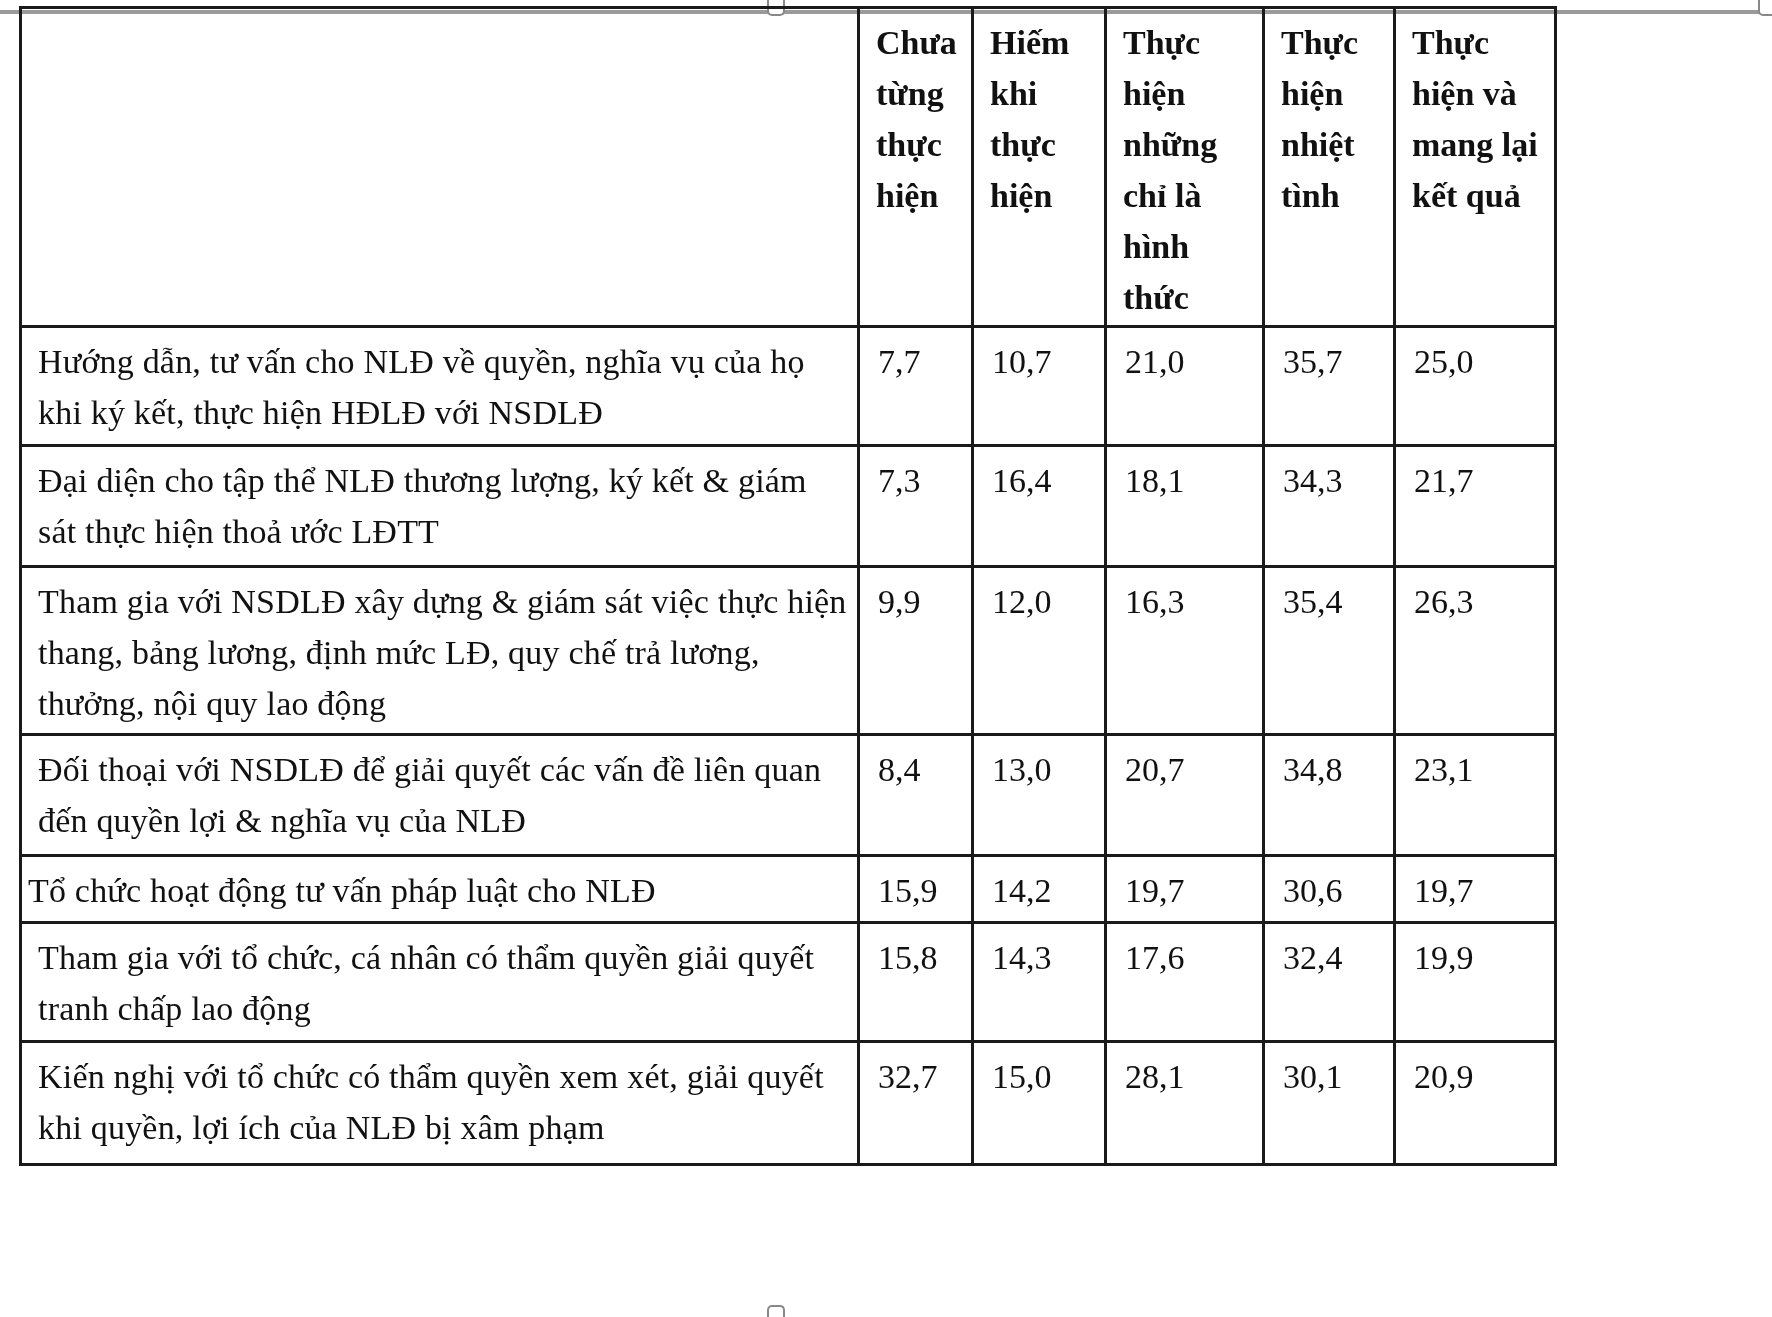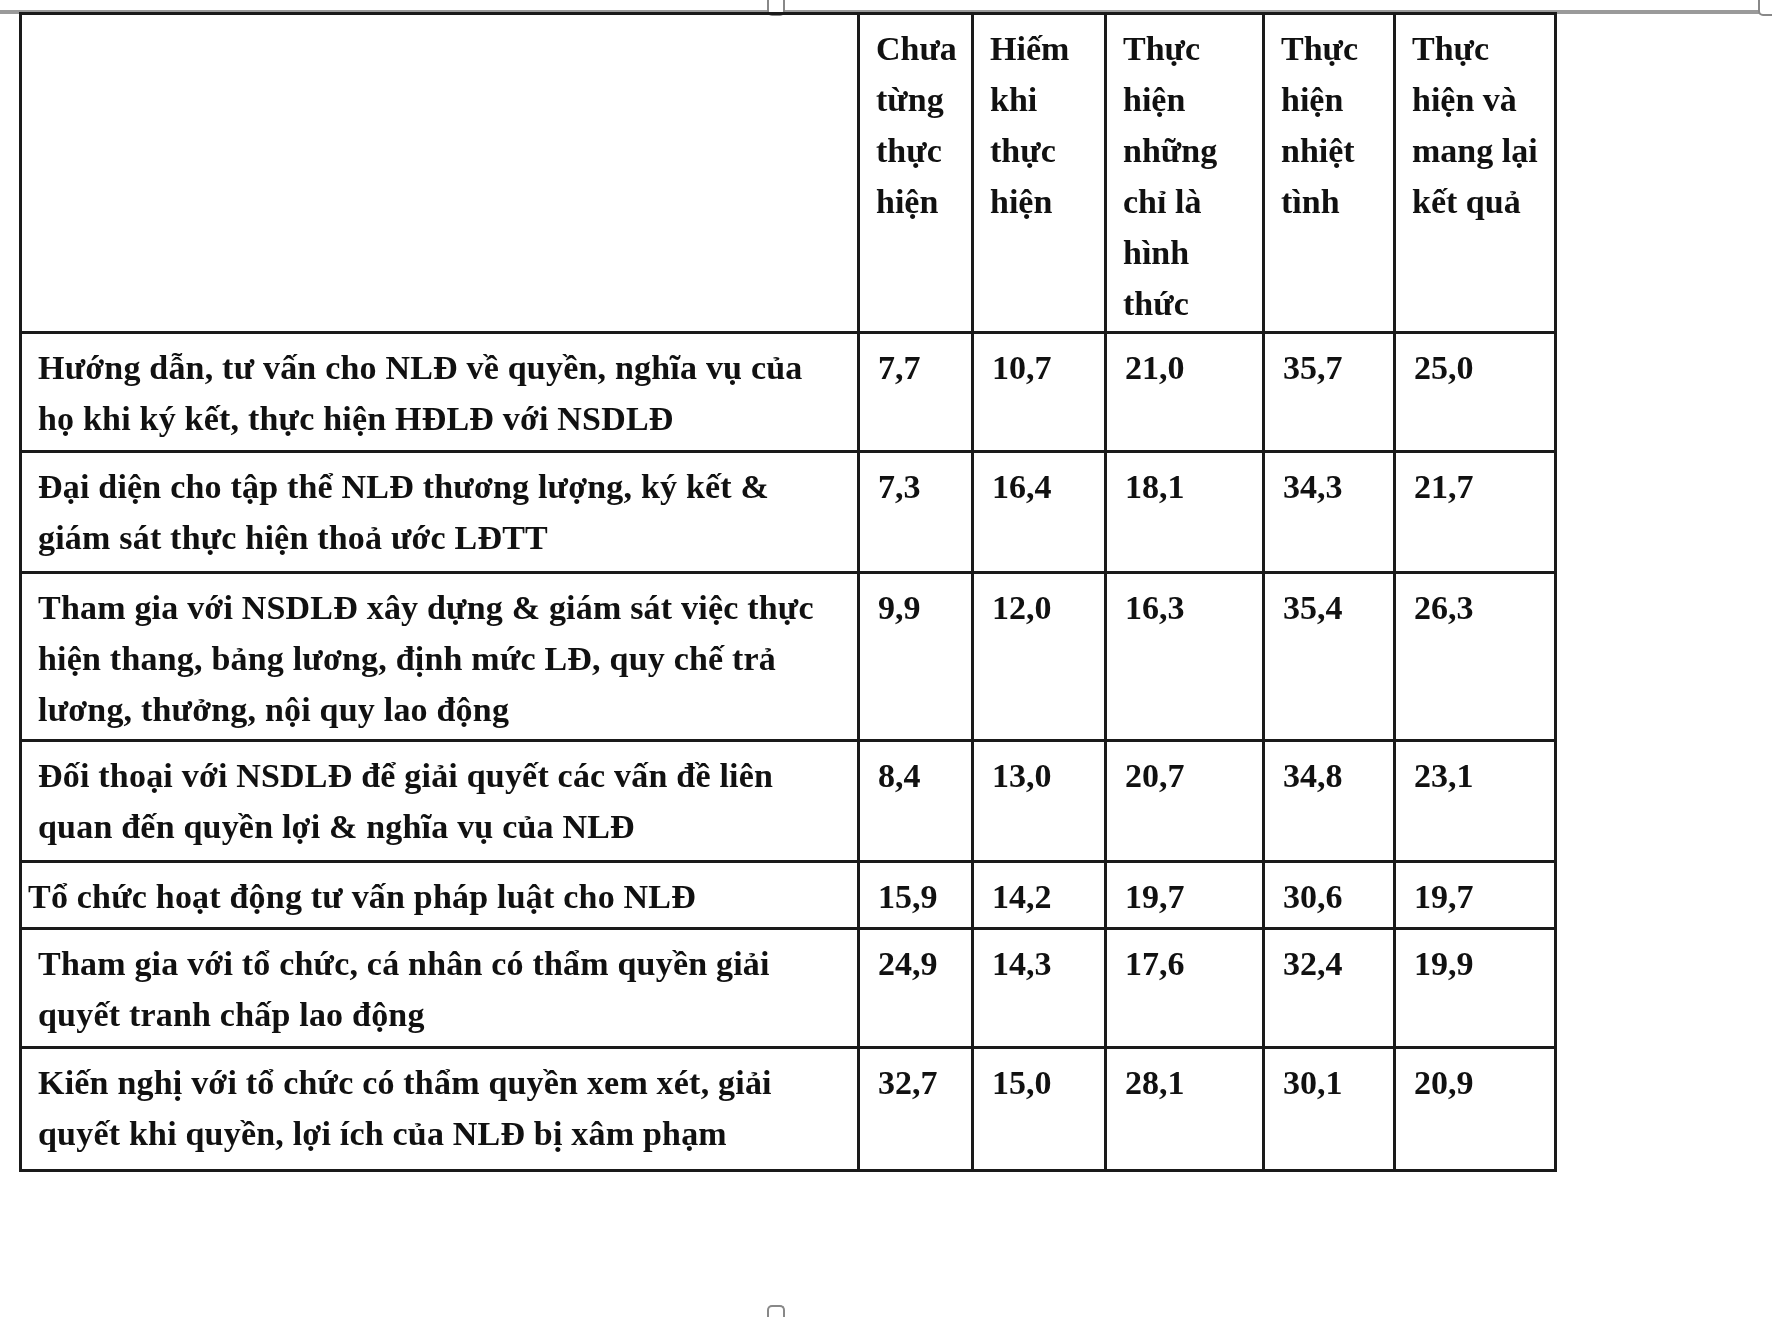"Chưa từng thực hiện" table { top: 12px -> 6px }
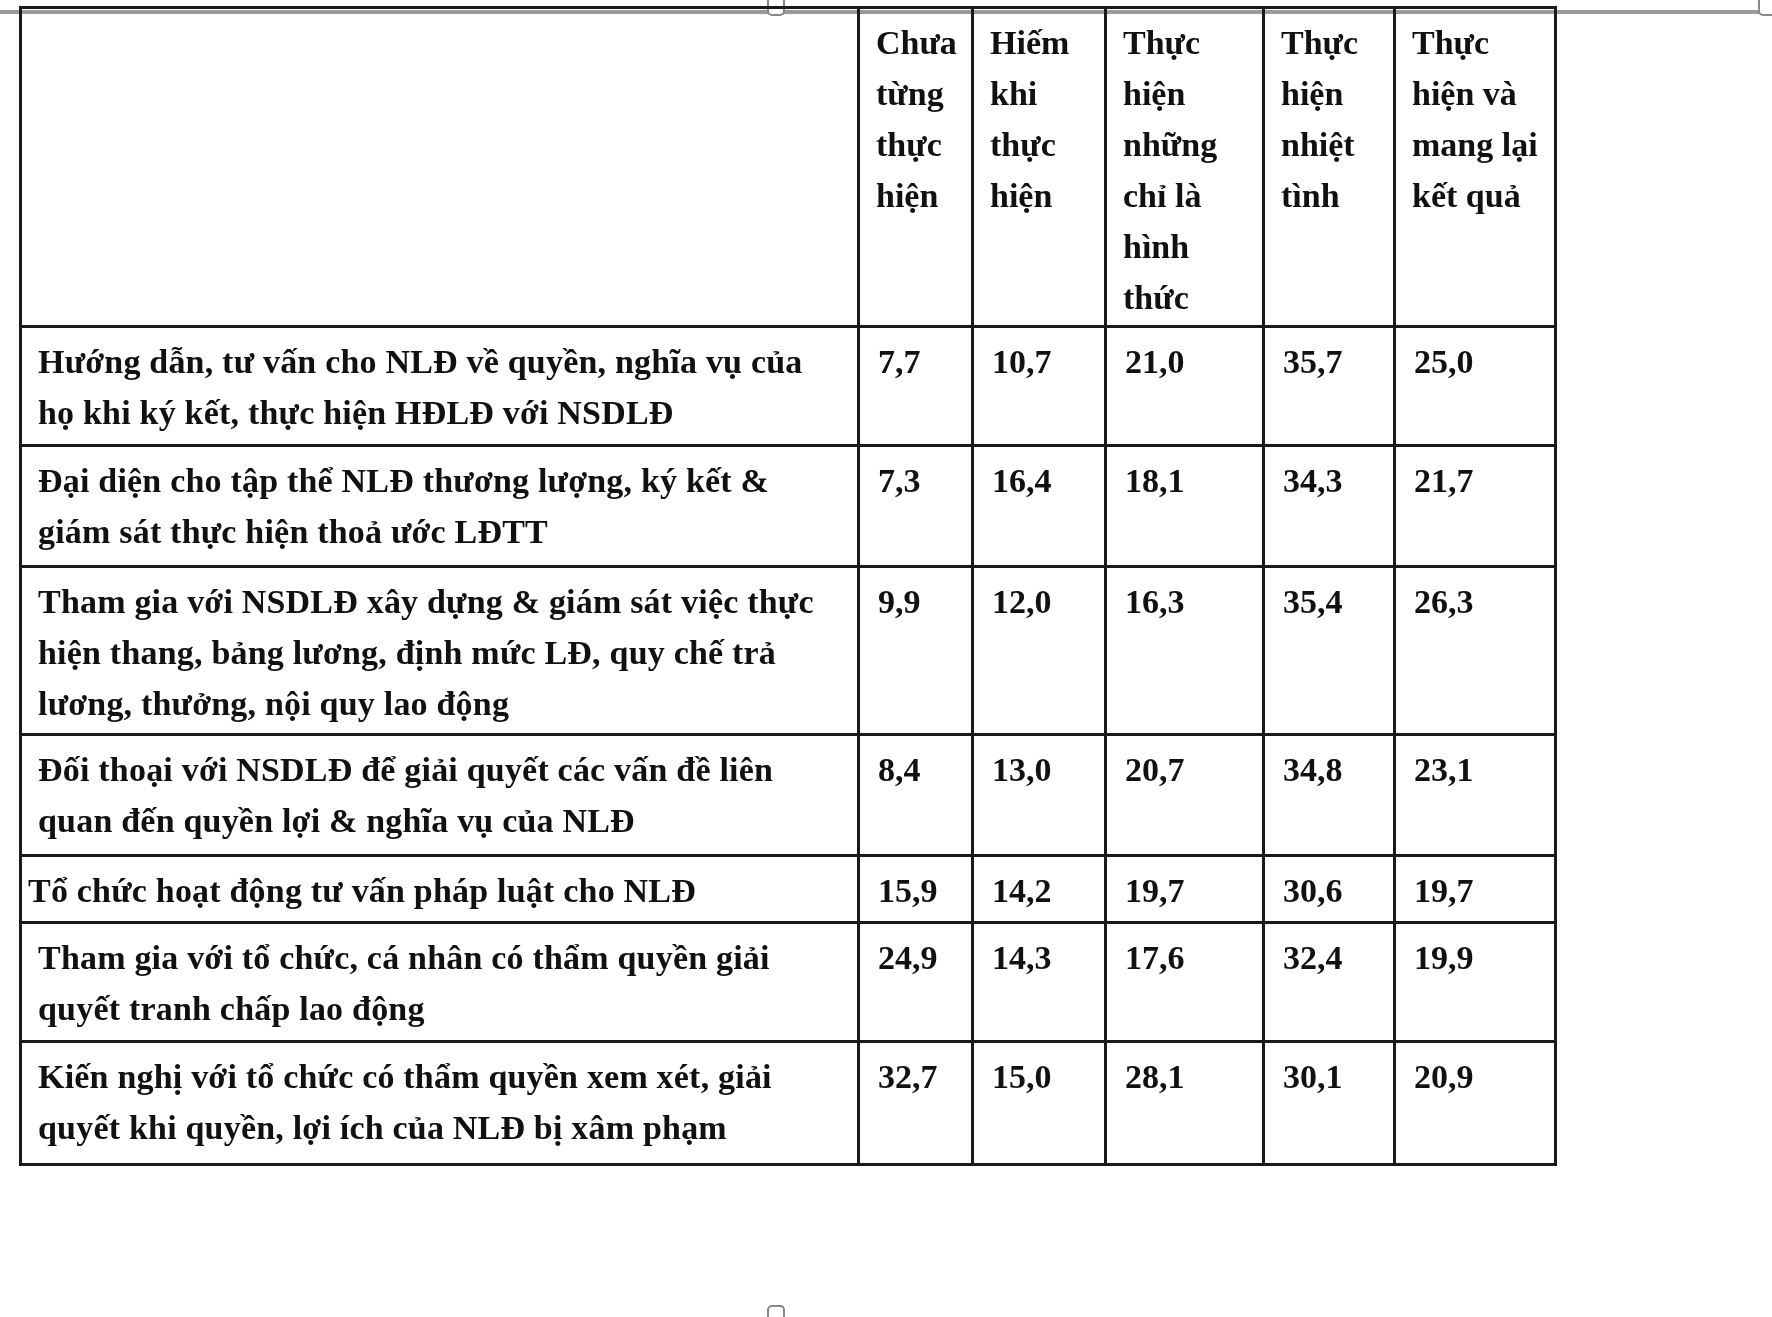"Hướng dẫn, tư vấn cho" td, th { font-weight: bold -> normal }
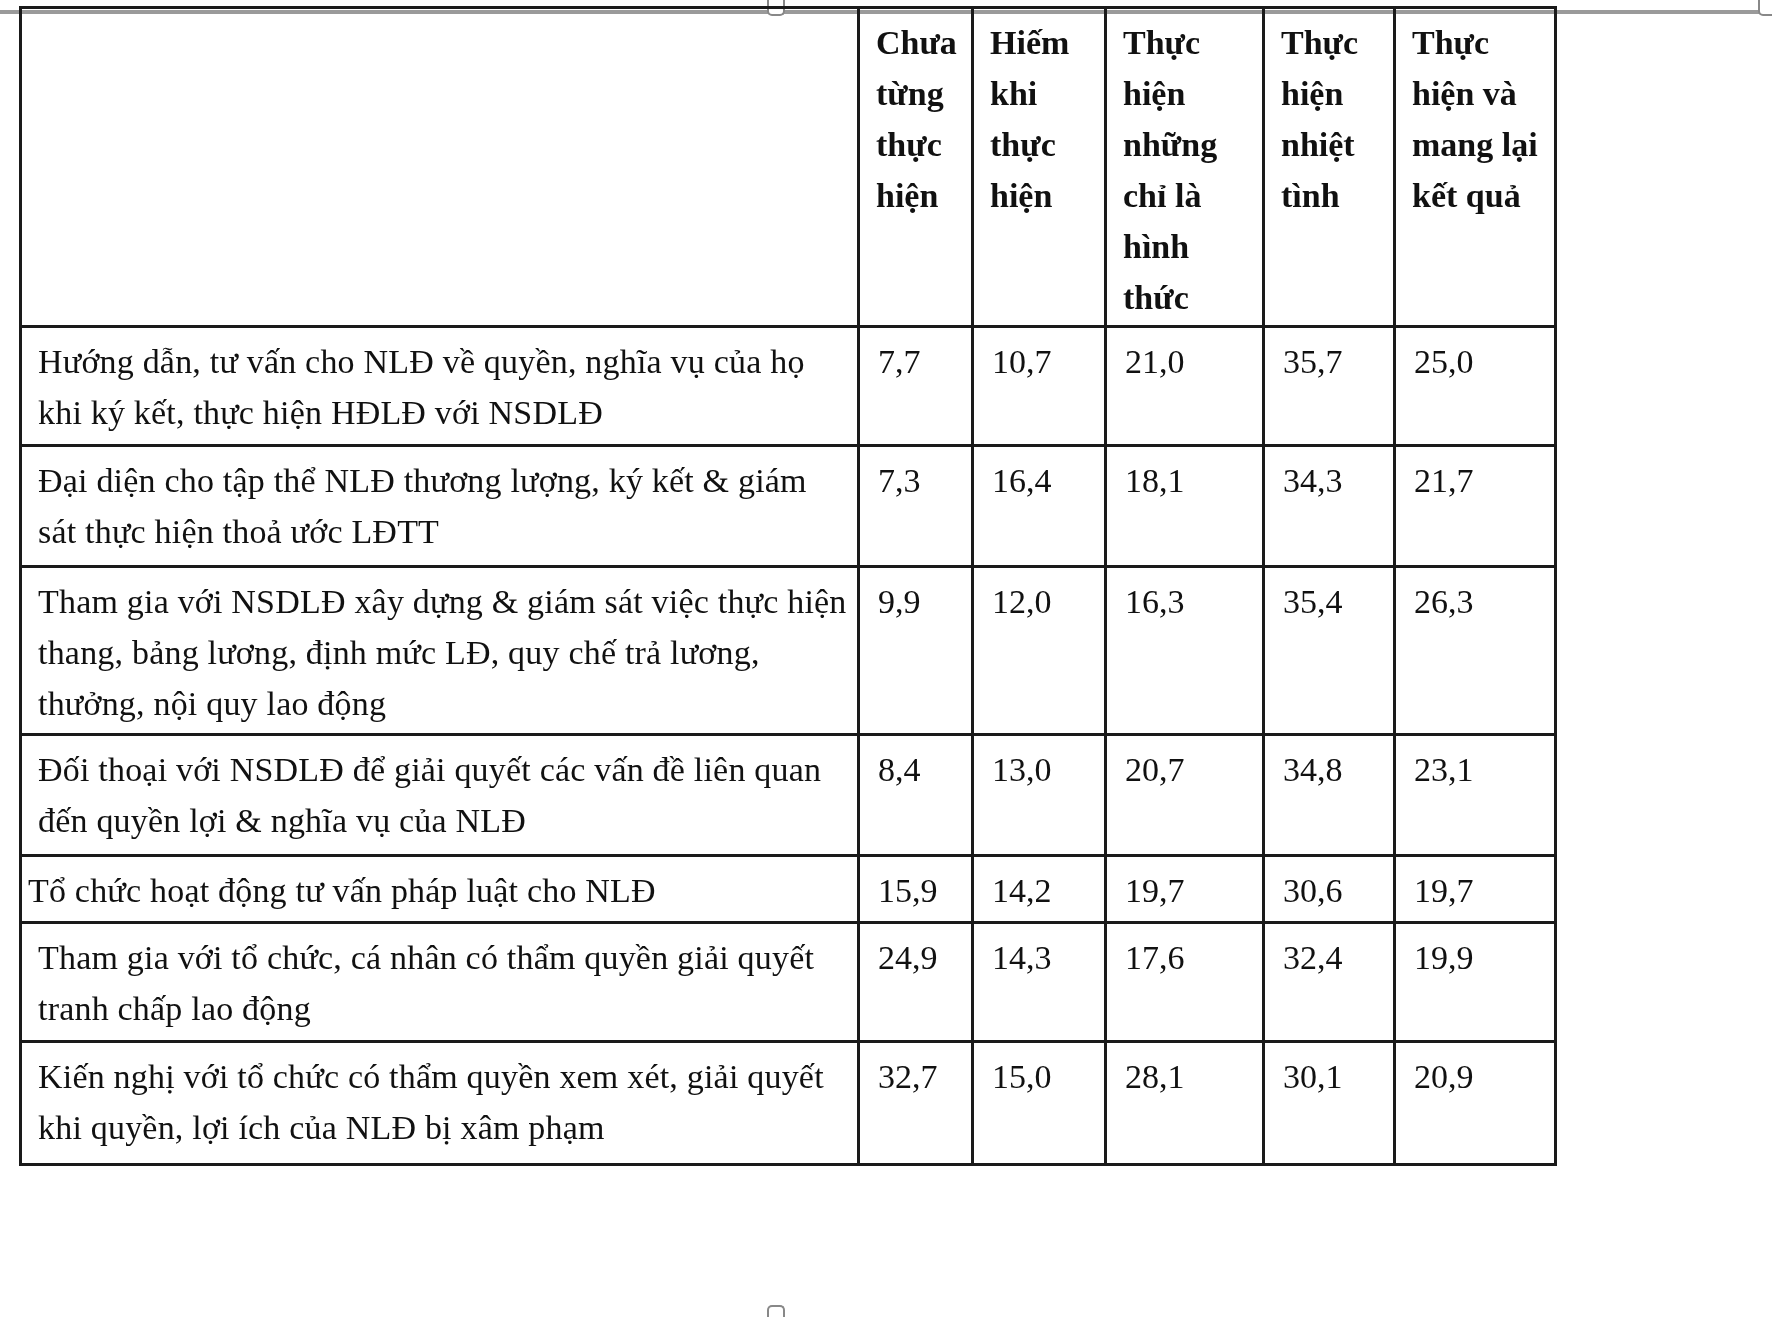"24,9" td.num { text: 24,9 -> 15,8 }
